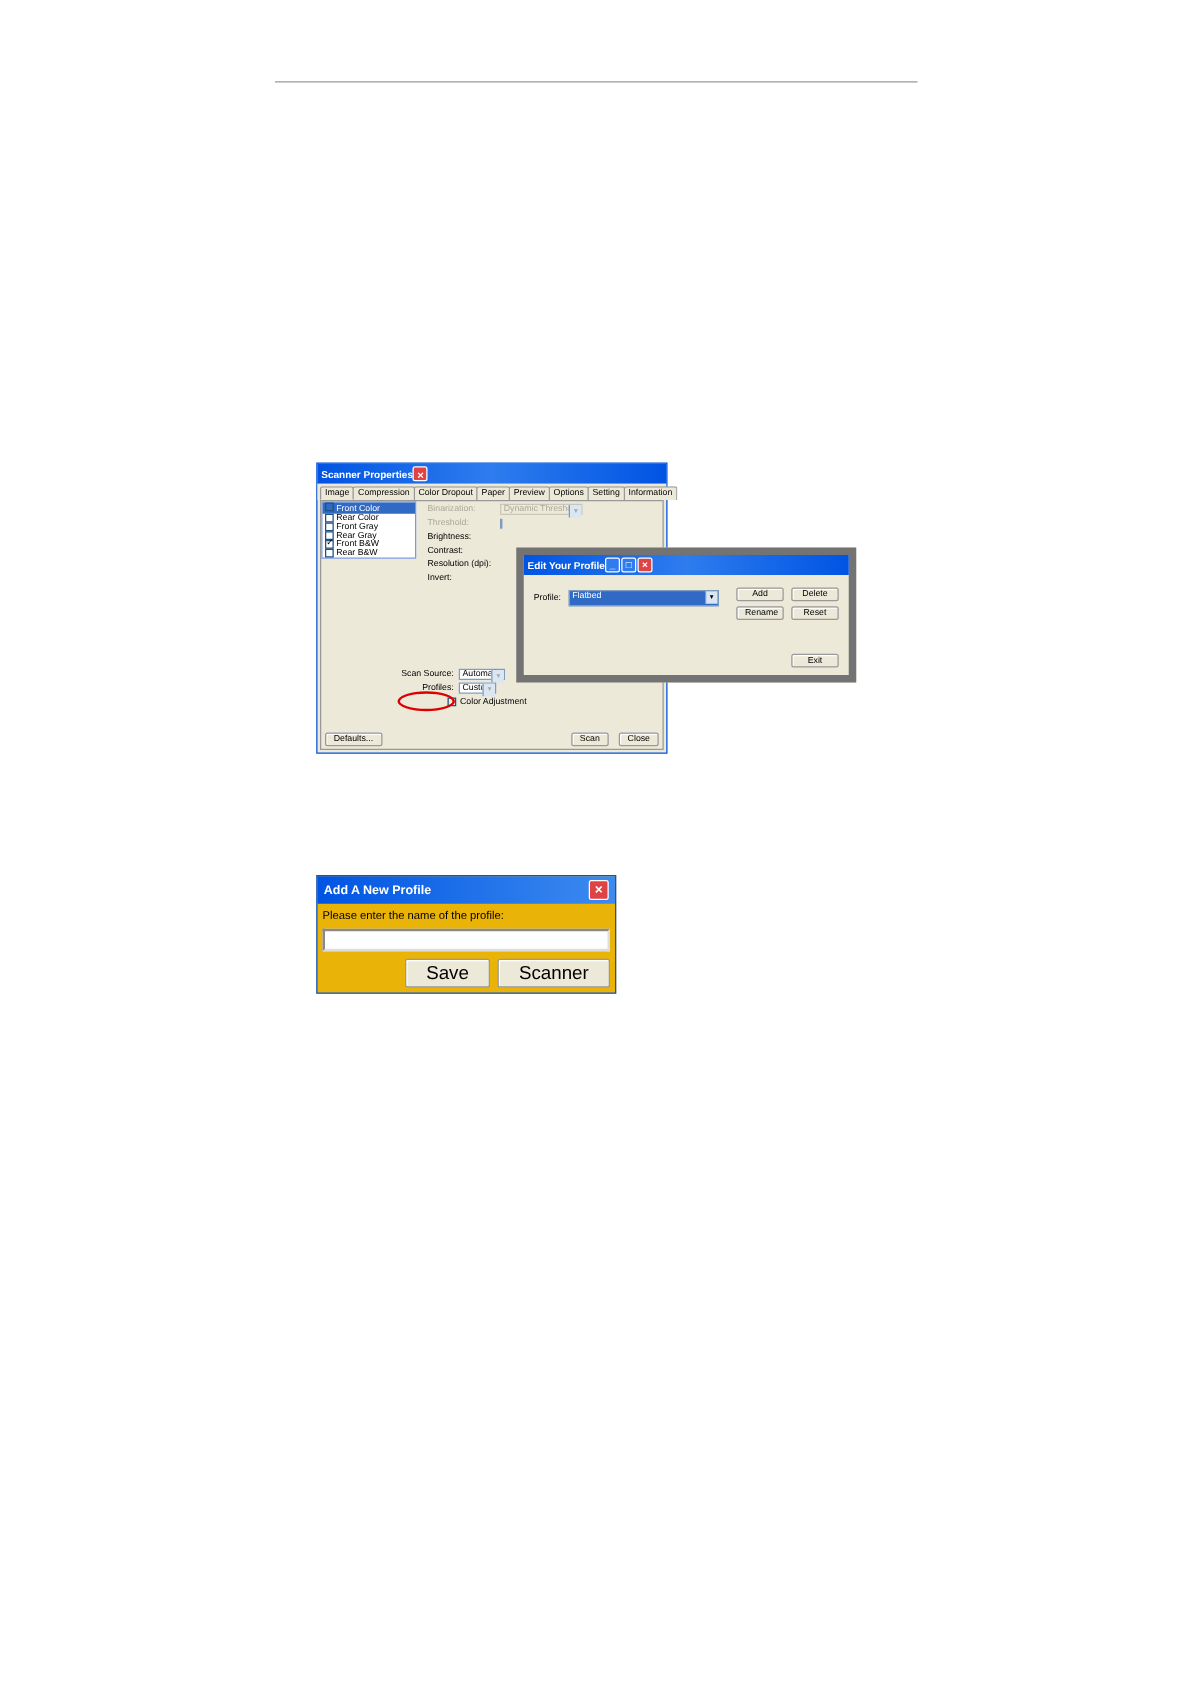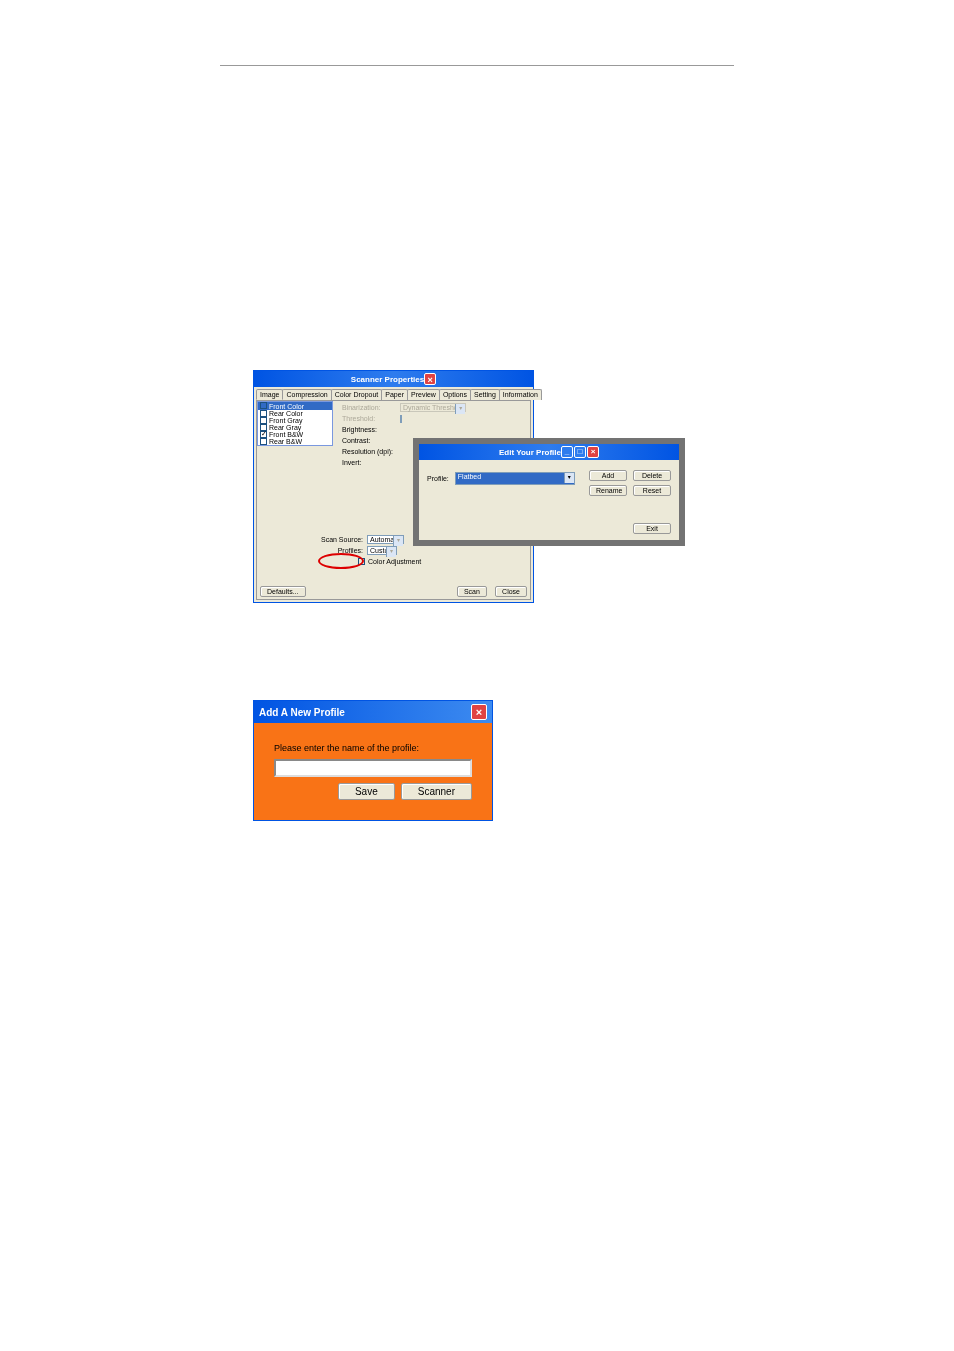"Scanner Properties" .titlebar { justify-content: center -> flex-start }
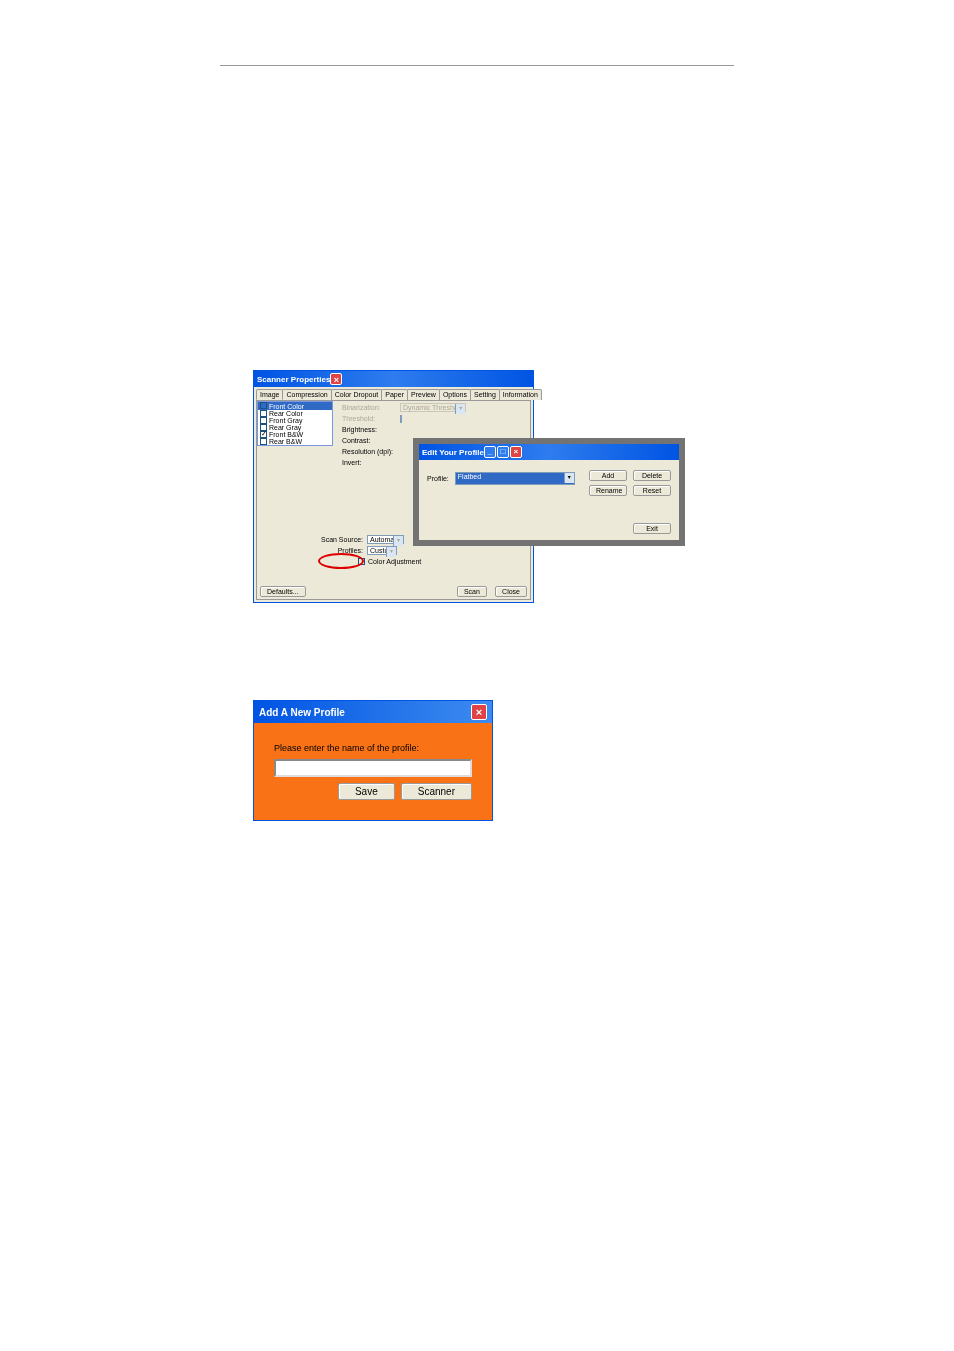"Add A New Profile" .add-dialog { background: #f97316 -> #eab308 }
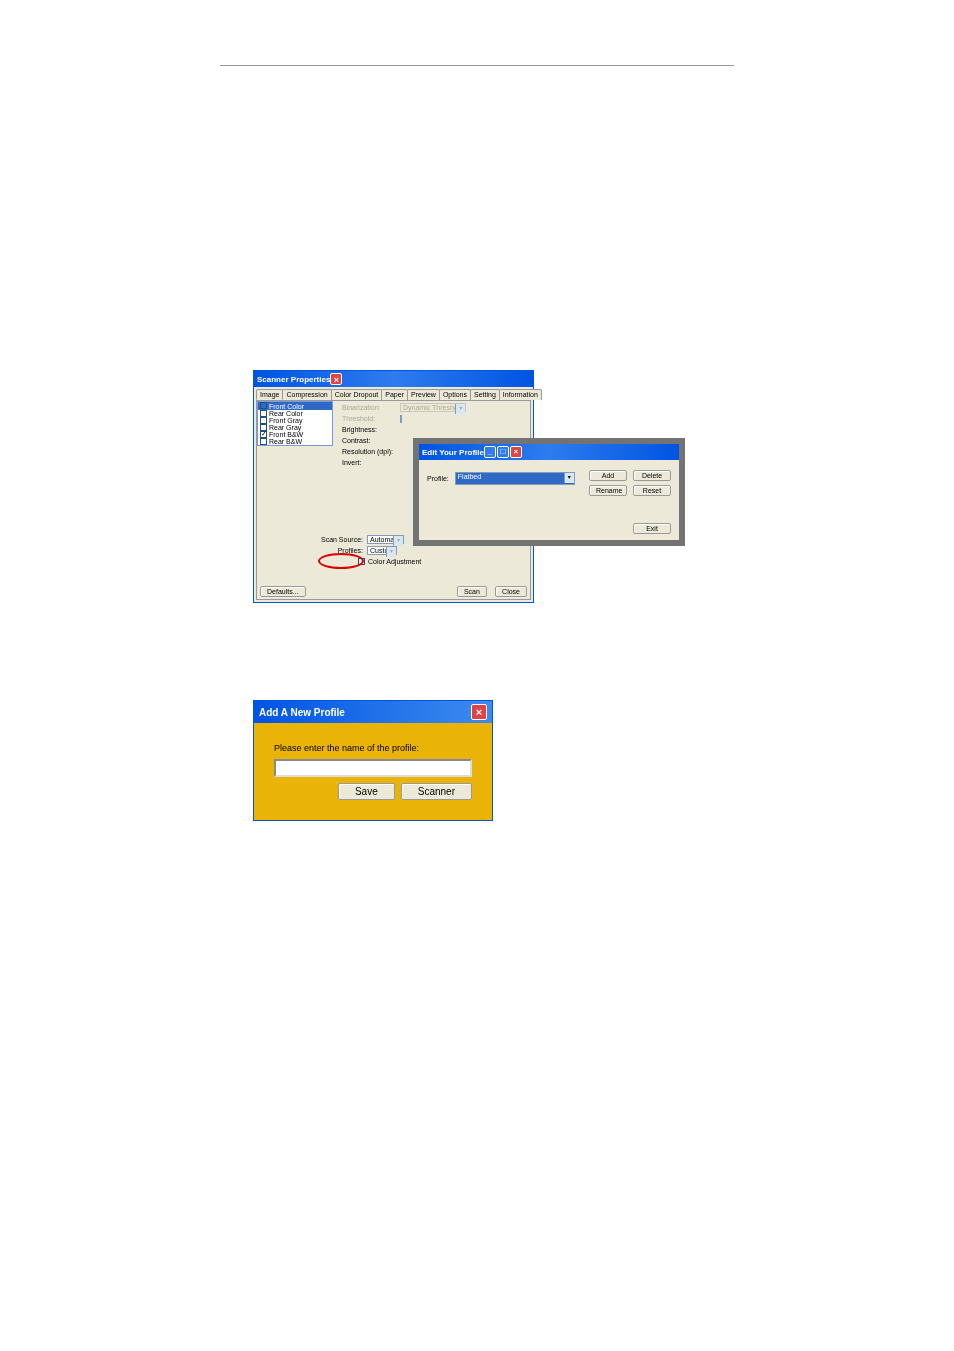"Please enter the name of" .add-body { padding: 20px -> 4px }
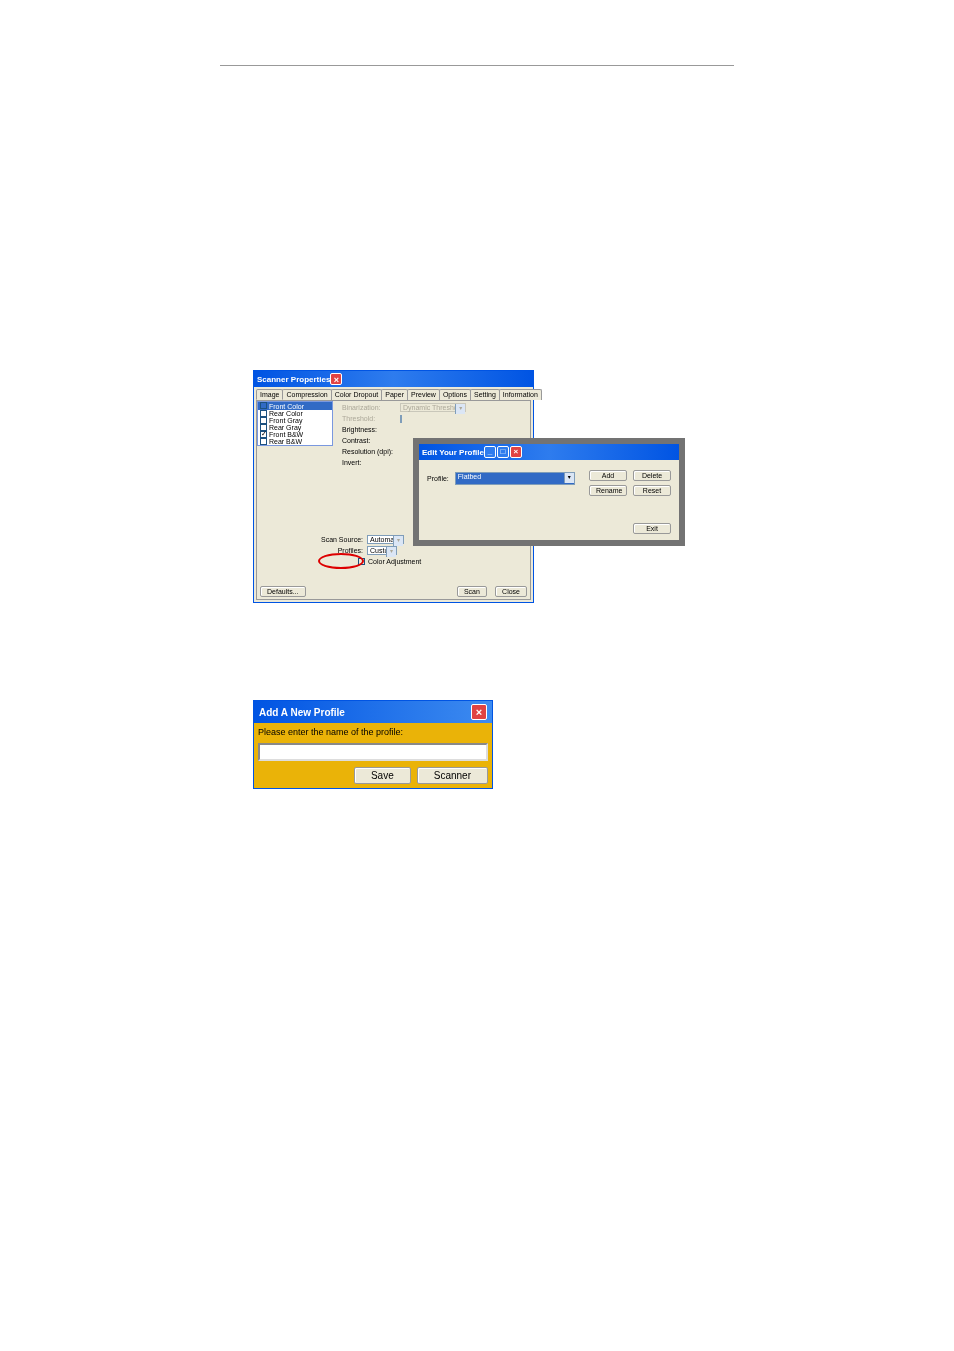"Save" .add-btn { font-size: 10px -> 15px }
